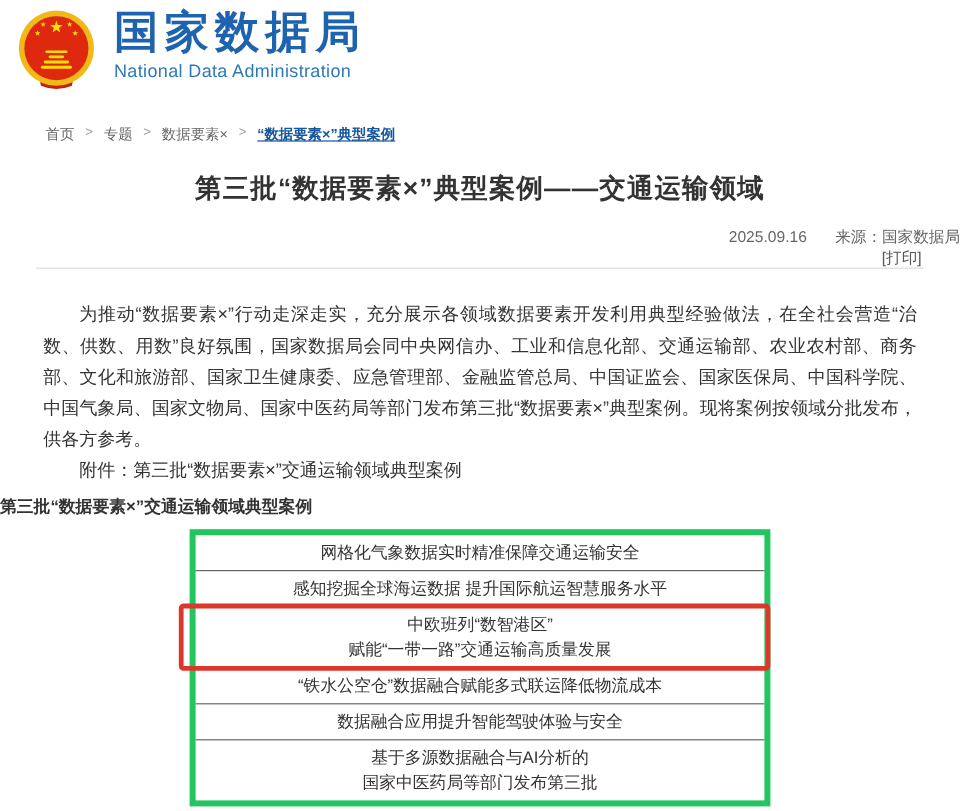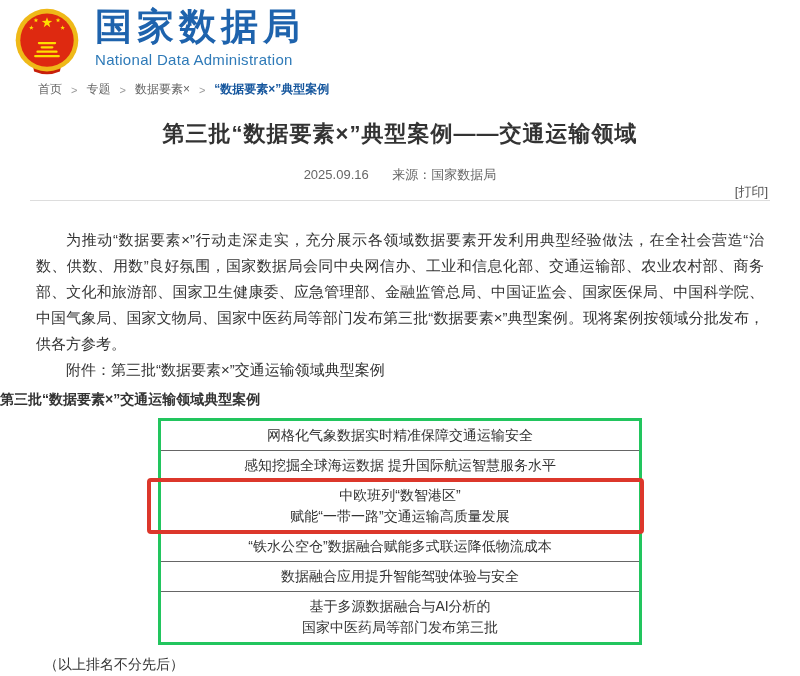"首页" .breadcrumb { align-items: center -> none; margin: 3px 0 0 38px -> 26px 0 0 38px }
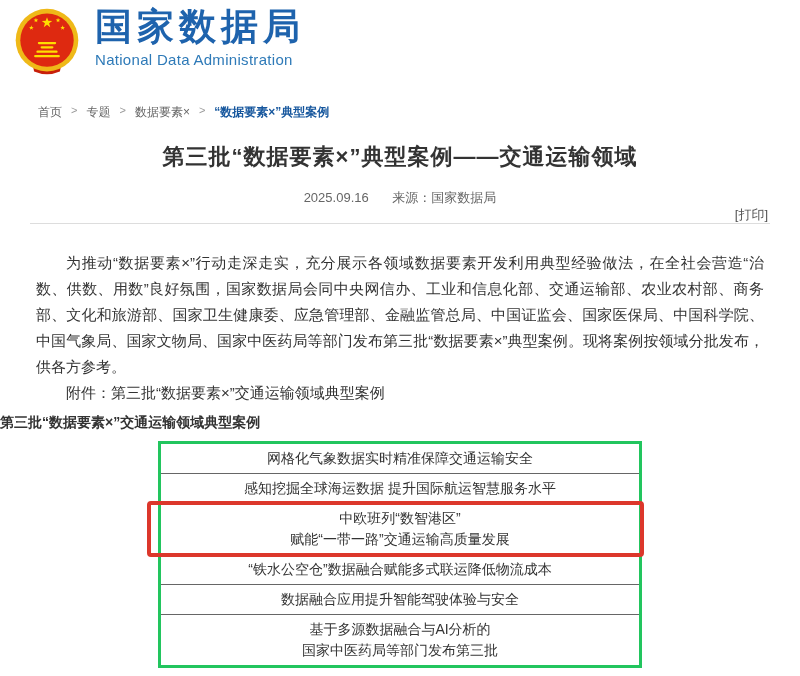"“数据要素×”典型案例" .breadcrumb .current { text-decoration: none -> underline }
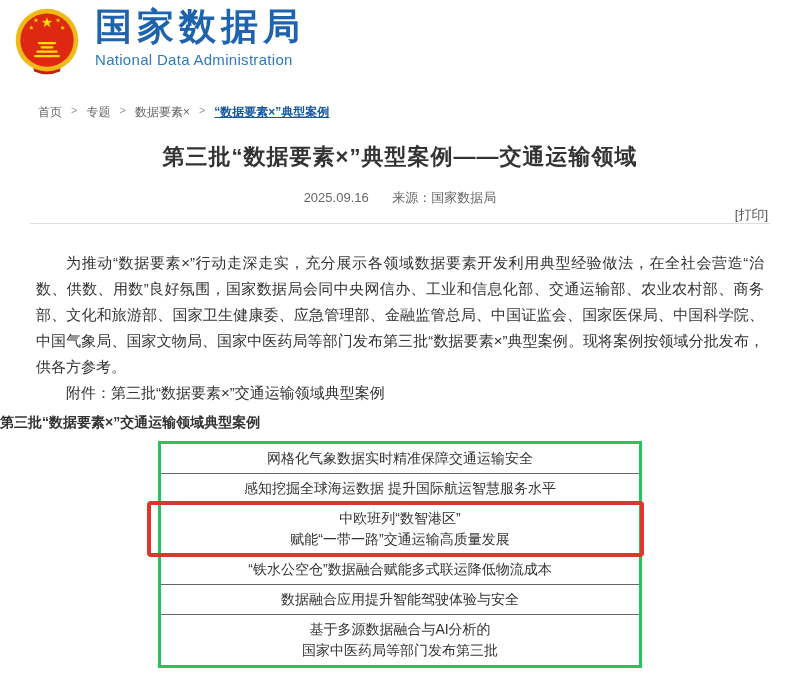"2025.09.16 来源：国家数据局" .meta-center { text-align: center -> right }
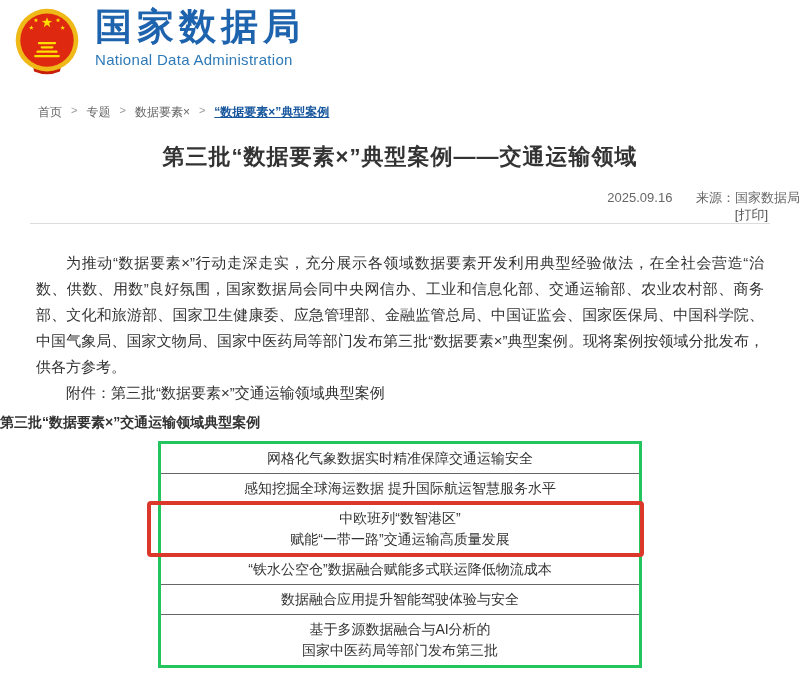"网格化气象数据实时精准保障交通运输安全" .case-table { border: 3px solid #22c55e -> 5px solid #22c55e }
